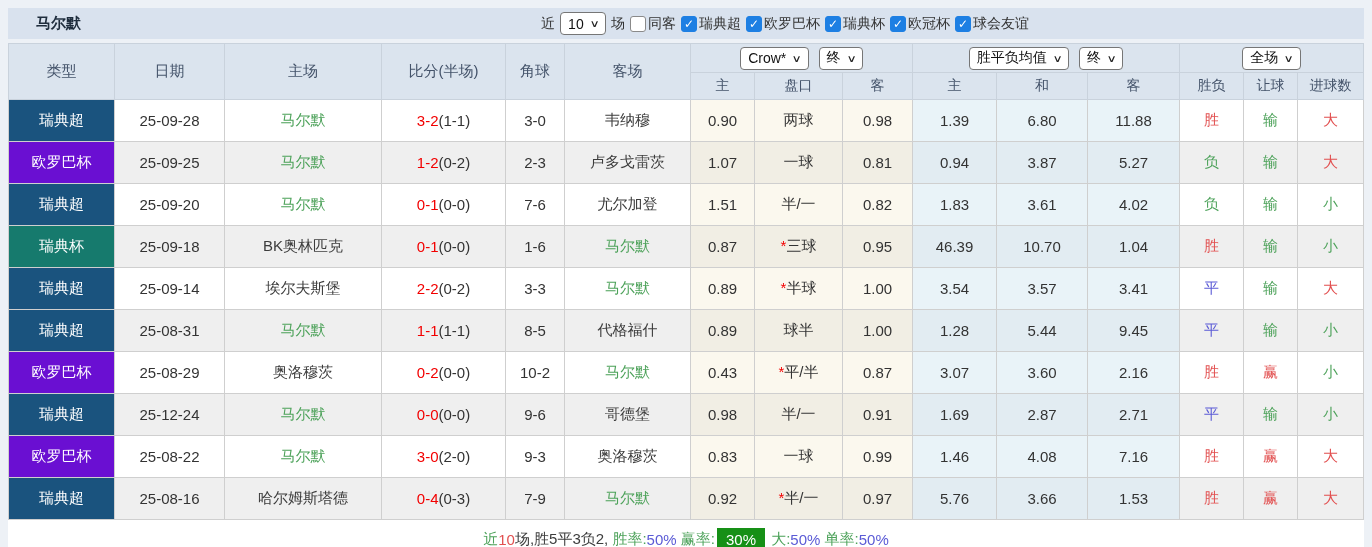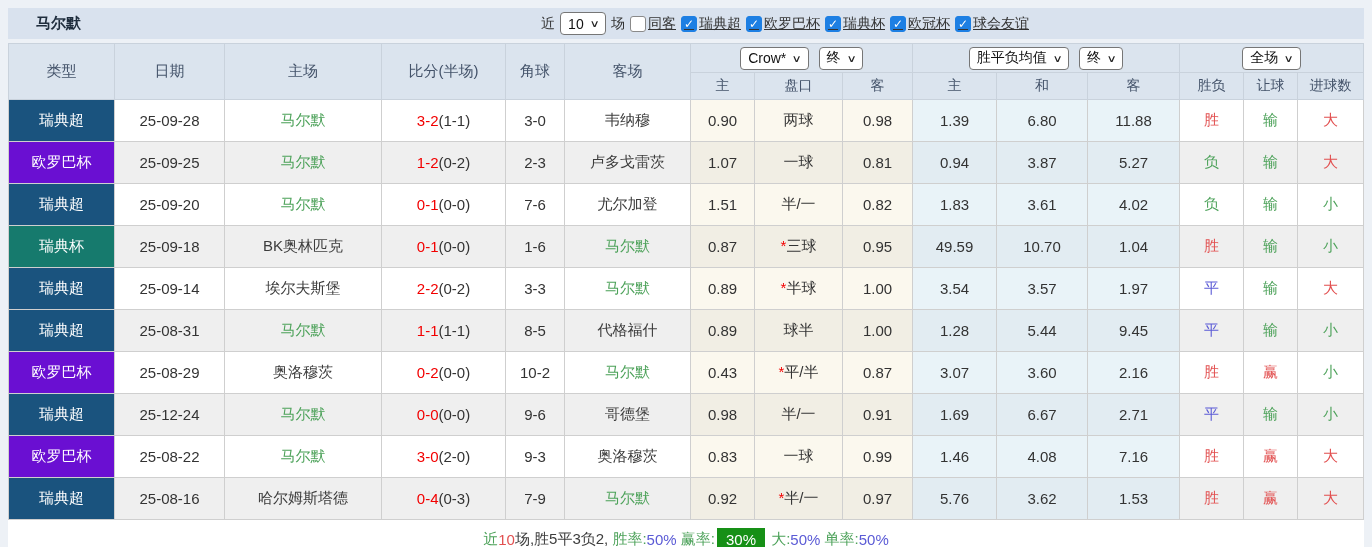"同客" .flt { text-decoration: underline -> none }
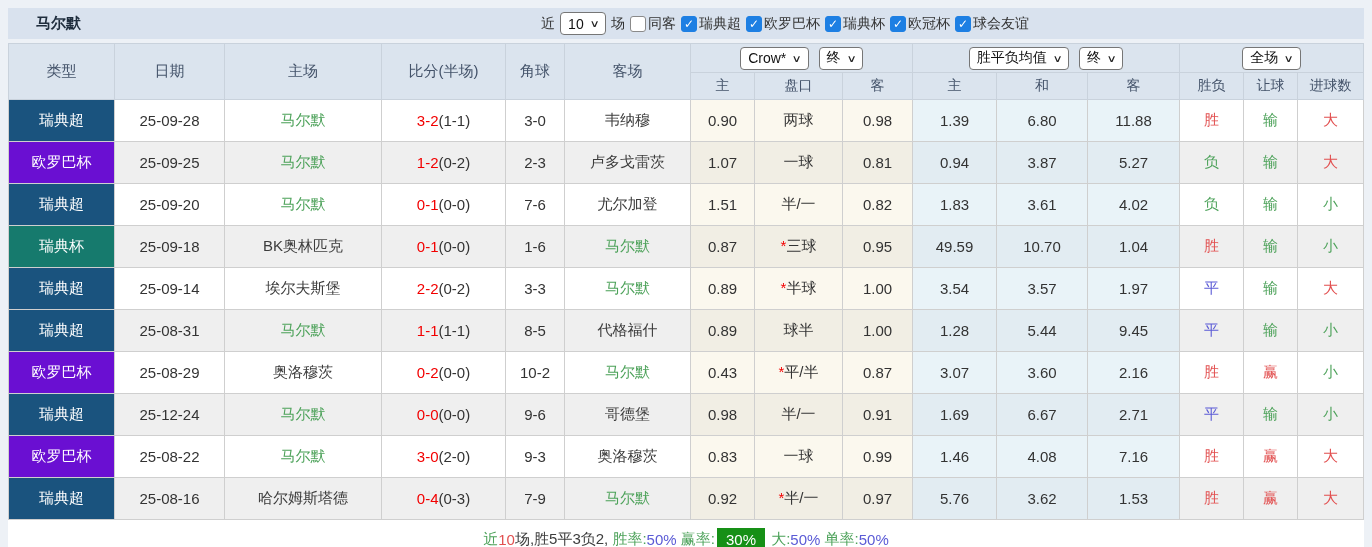"49.59" td.tint-blue { text: 49.59 -> 46.39 }
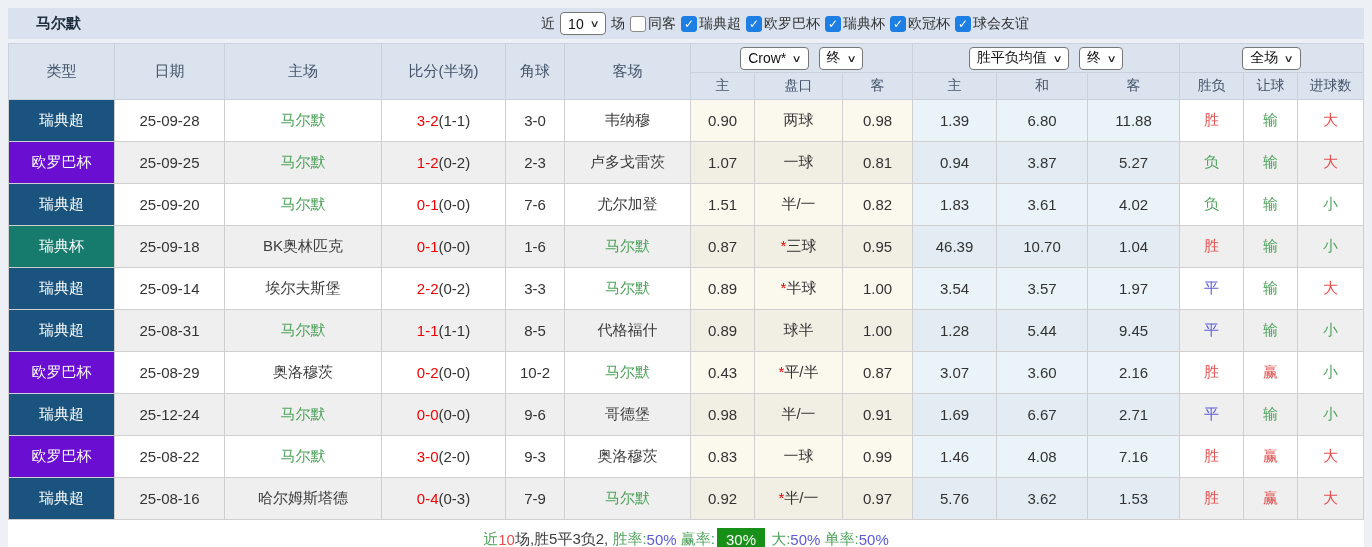"1.97" td.tint-blue { text: 1.97 -> 3.41 }
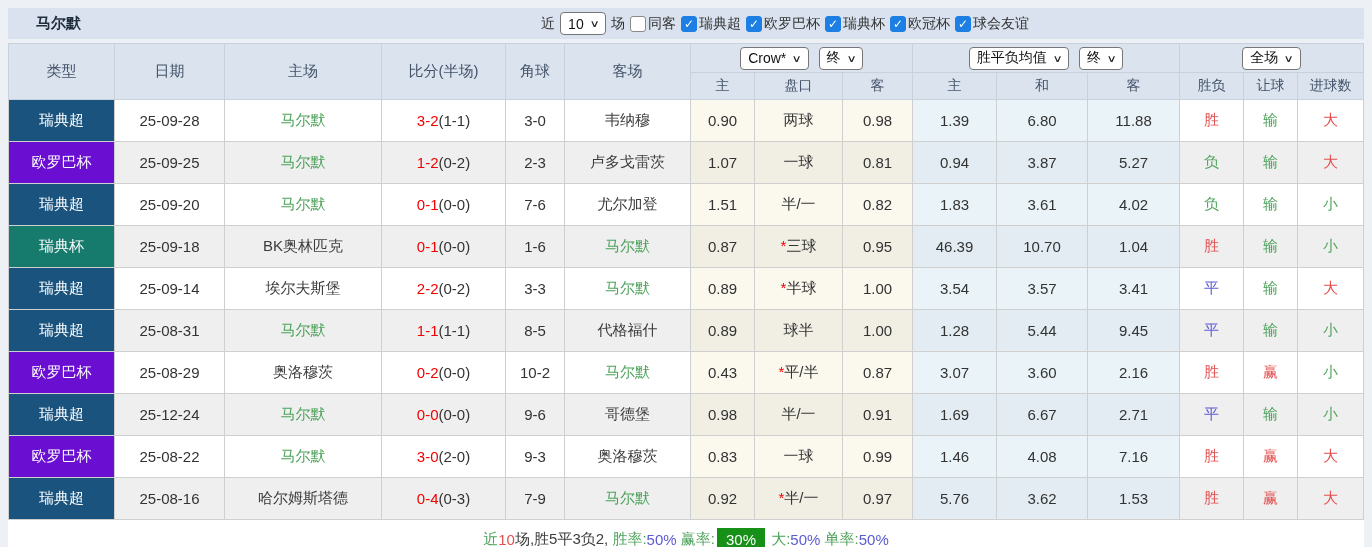"6.67" td.tint-blue { text: 6.67 -> 2.87 }
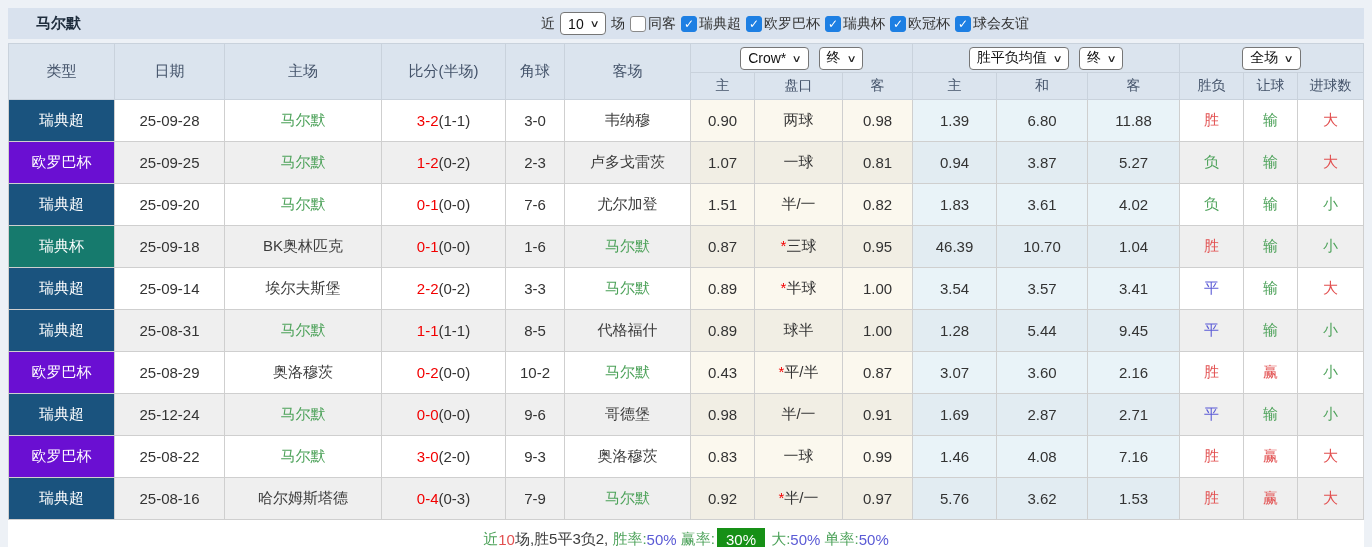"3.62" td.tint-blue { text: 3.62 -> 3.66 }
